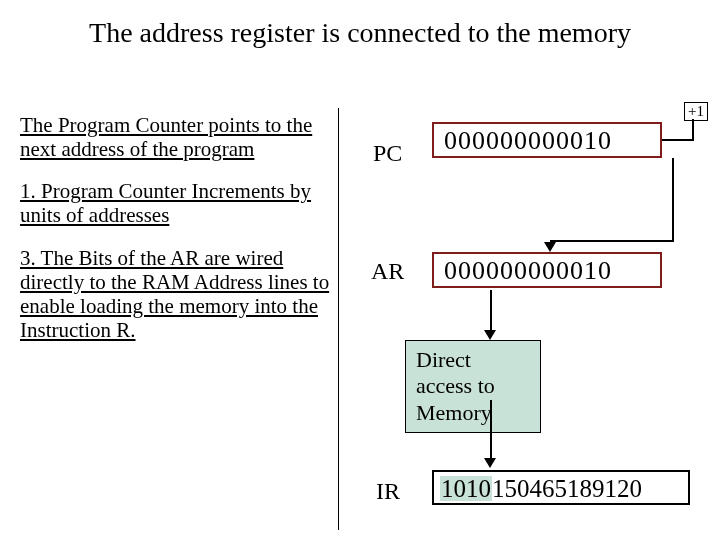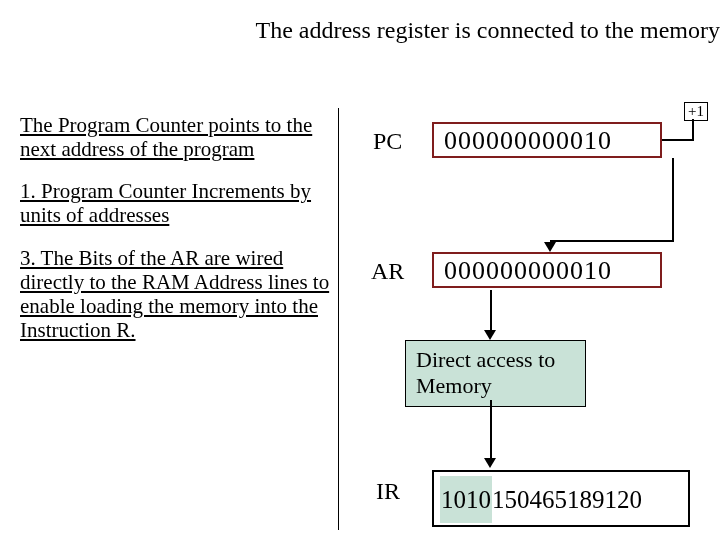"The address register is connected" .title { font-size: 24px -> 28px; text-align: right -> center }
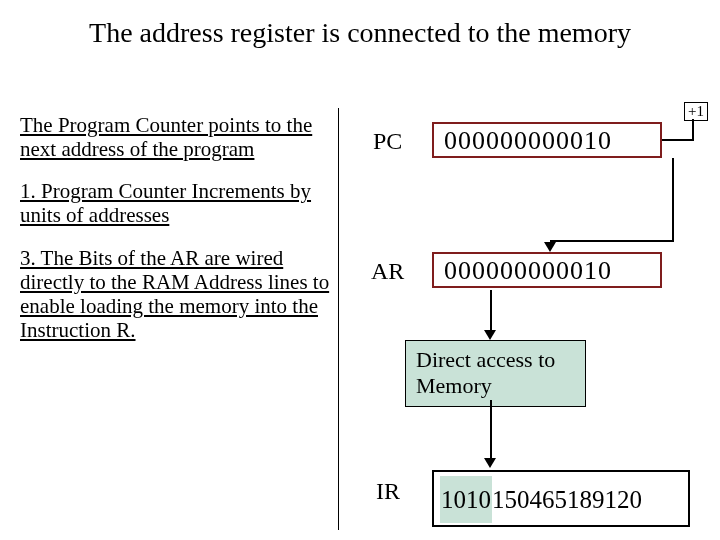"PC" div.reg-label { top: 128px -> 140px }
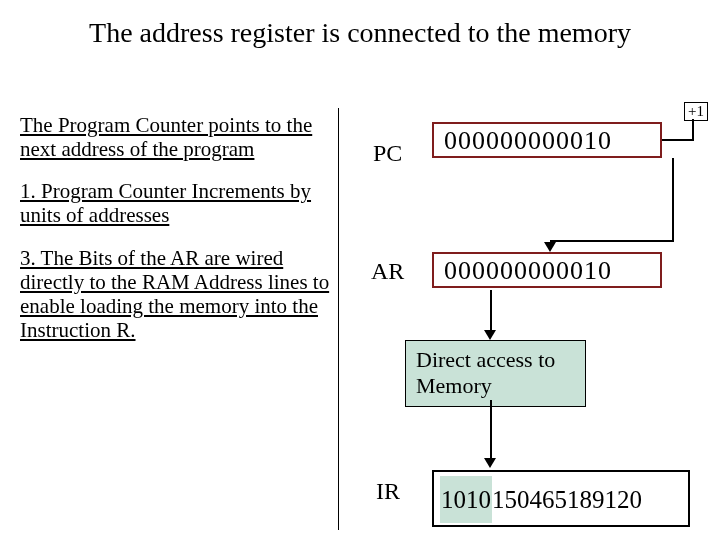"Direct access to Memory" div.mem-box { width: 181px -> 136px }
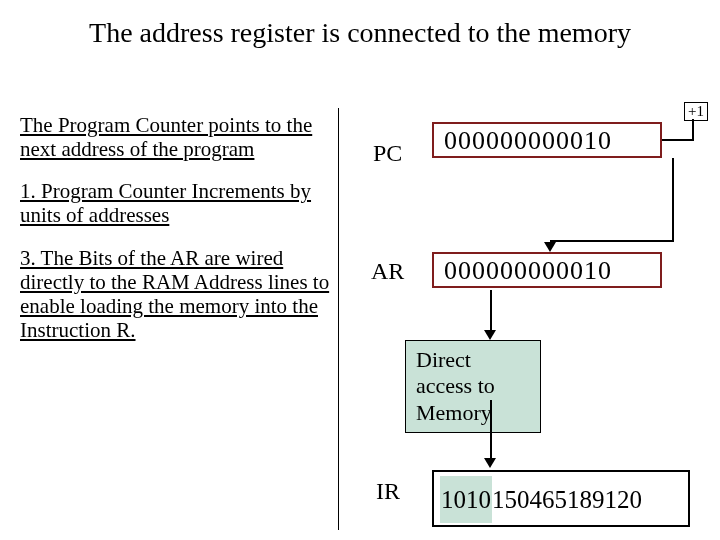"1010" .ir-inner1 { padding: 11px 1px -> 0 1px }
